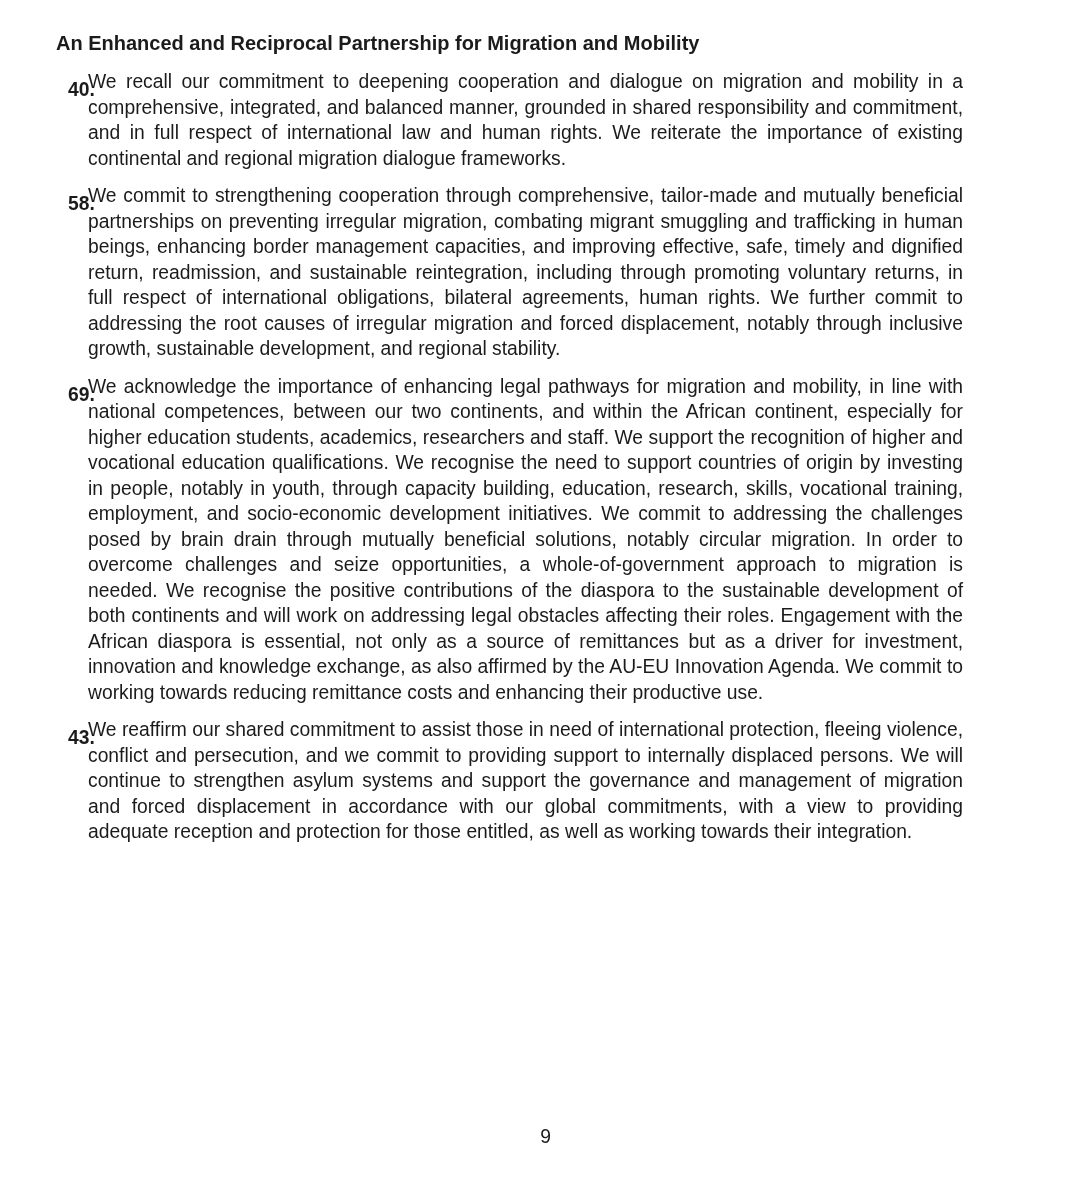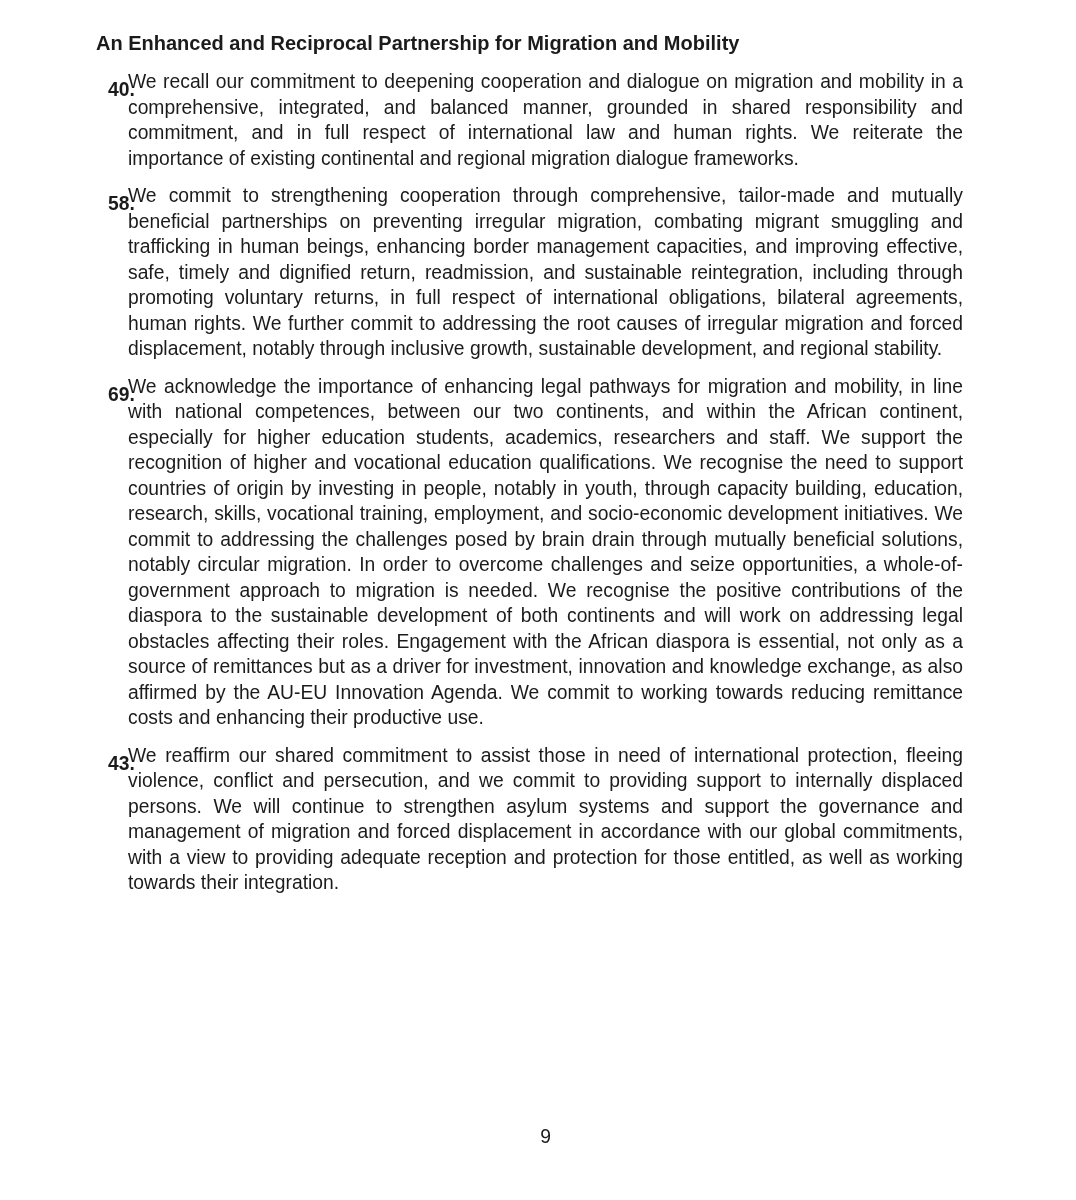"An Enhanced and Reciprocal Partnership" .page { padding: 30px 113px 0 96px -> 30px 113px 0 56px }
